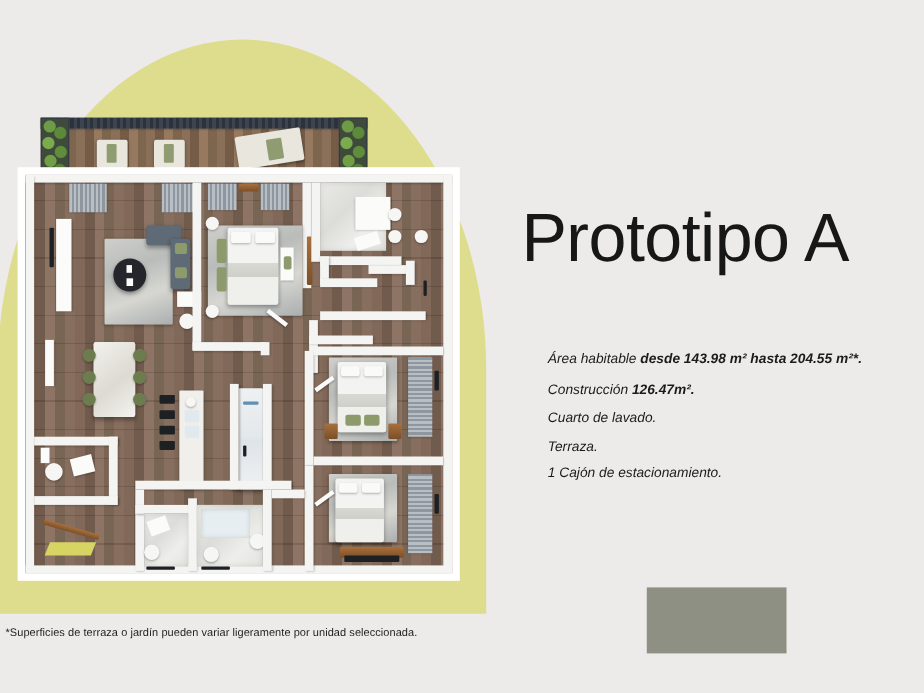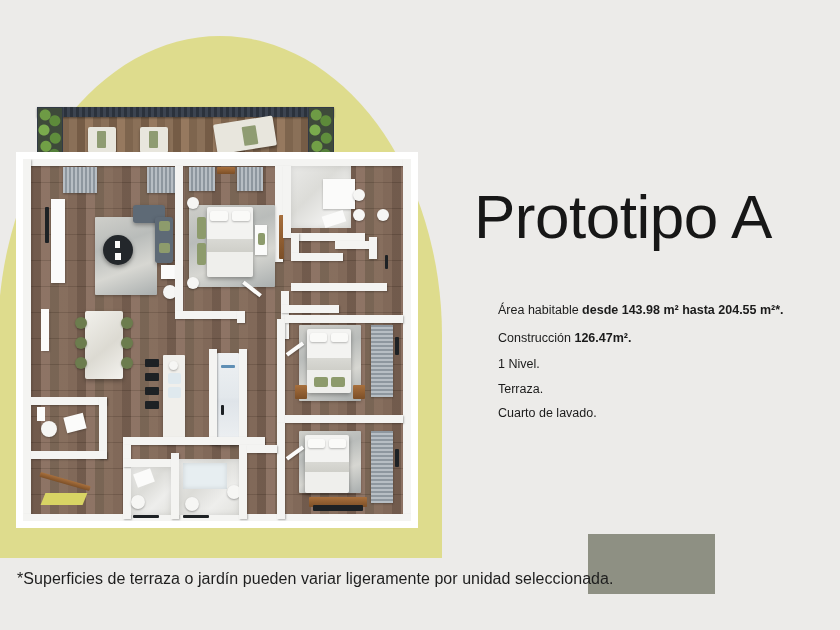"Área habitable desde 143.98 m²" .specs { font-style: none -> italic; top: 304px -> 320px }
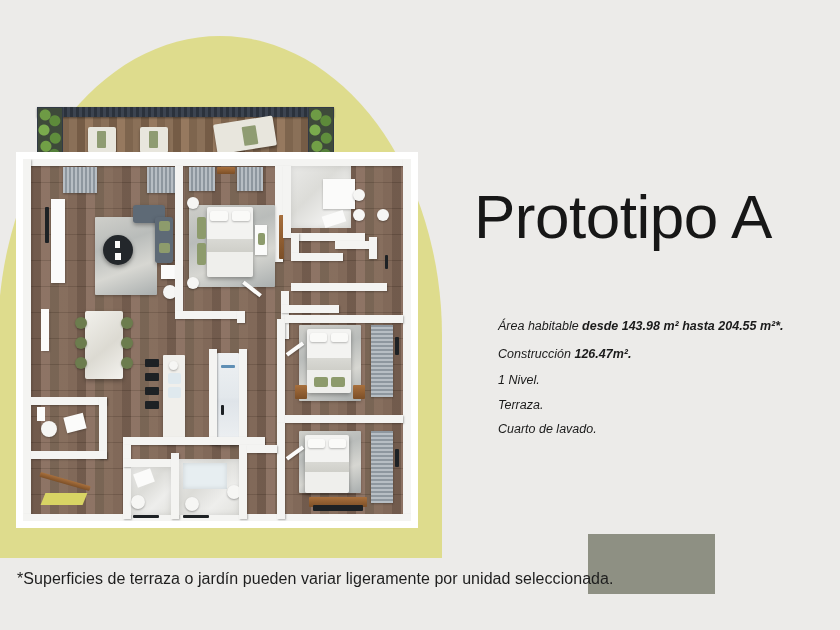"1 Nivel." div.spec-line { html: <div>1 Nivel.</div> -> none }
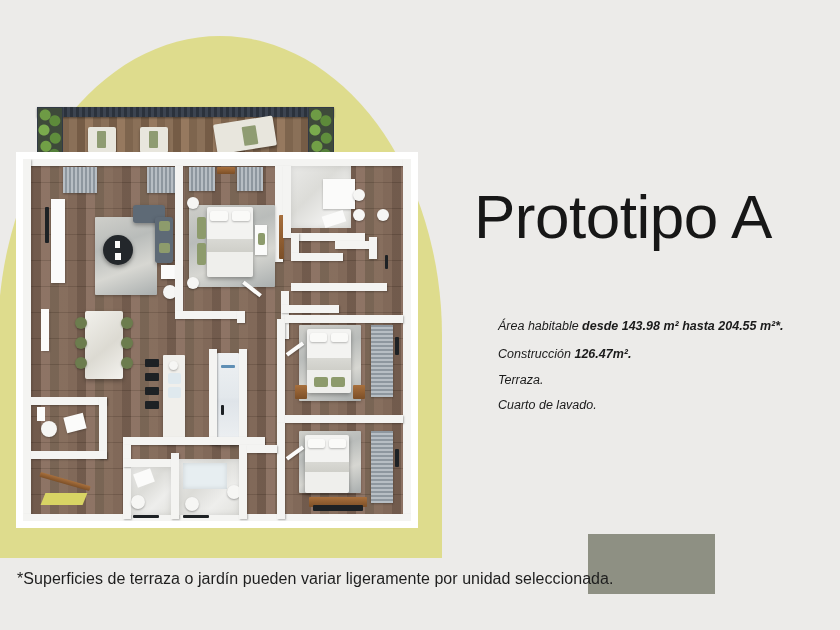"Terraza." div.spec-line { order: before "Cuarto de lavado." -> after "Cuarto de lavado." }
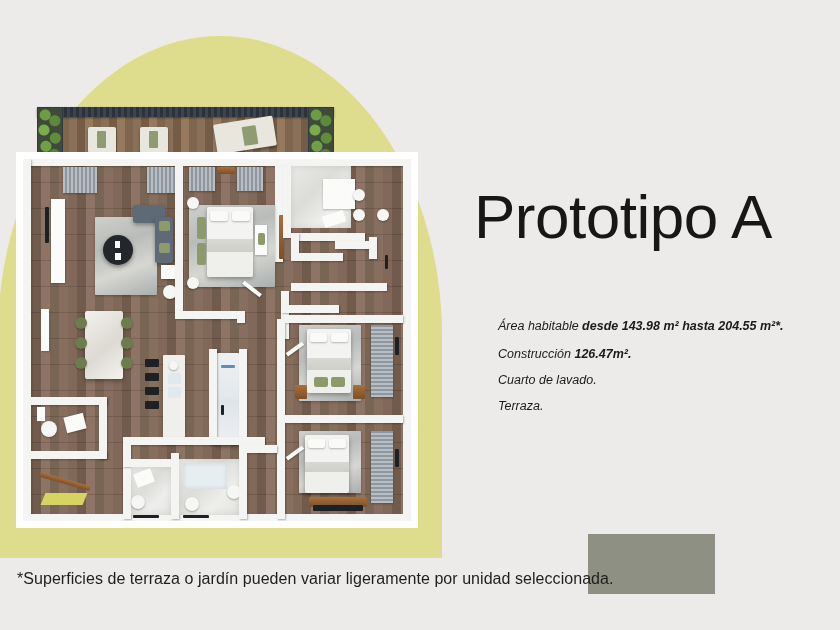"1 Cajón de estacionamiento." div.spec-line { html: none -> <div>1 Cajón de estacionamiento.</div> }
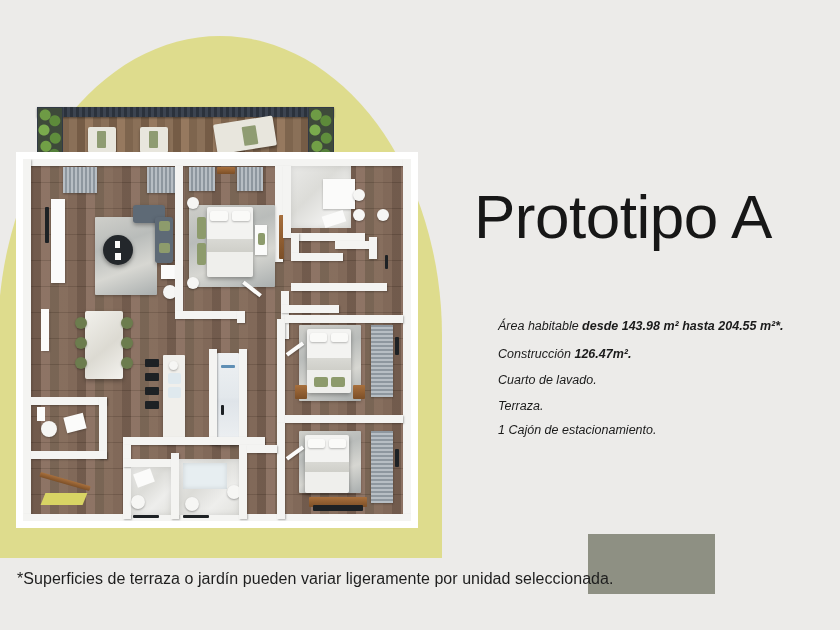"*Superficies de terraza o jardín" .foot { font-size: 16px -> 10px; margin-left: 12px -> none }
